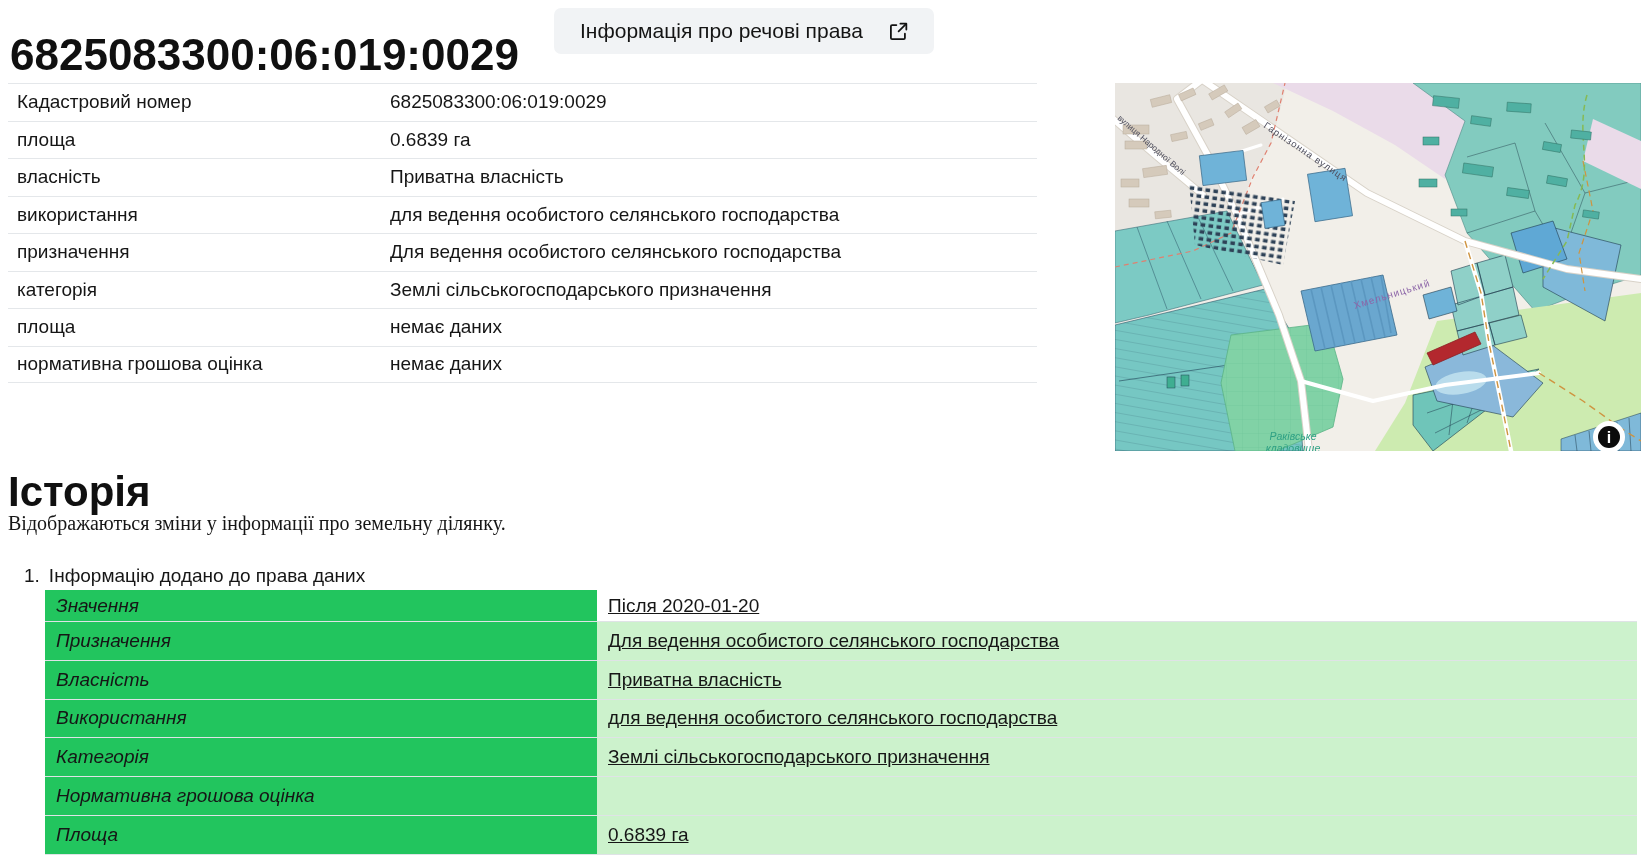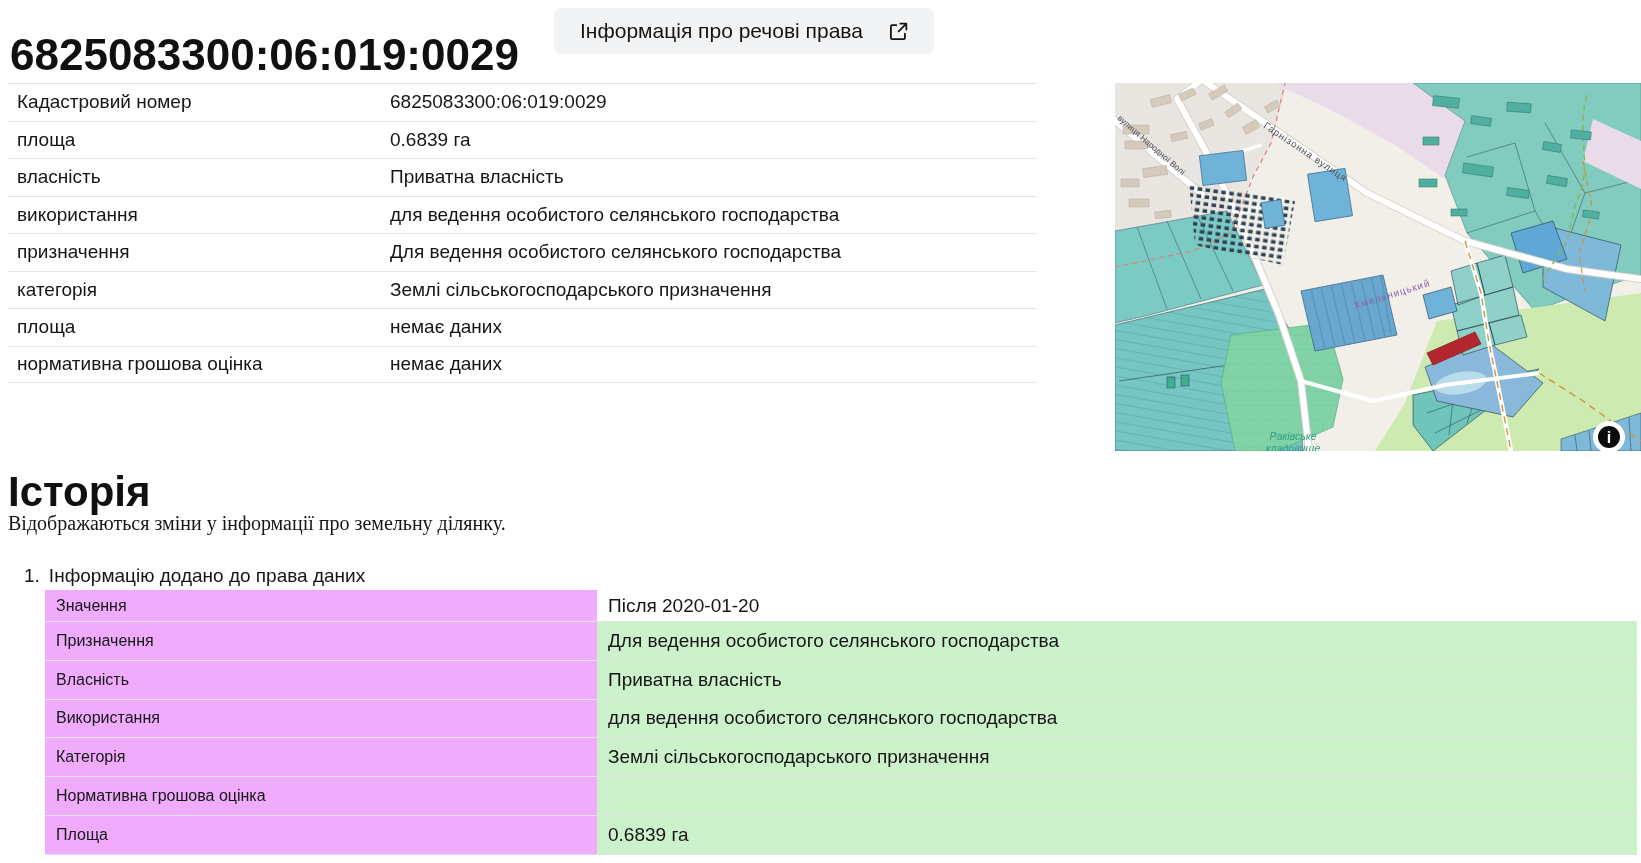"Значення" .hlabel { background: #f0abfc -> #22c55e; font-size: 16px -> 19px; font-style: none -> italic }
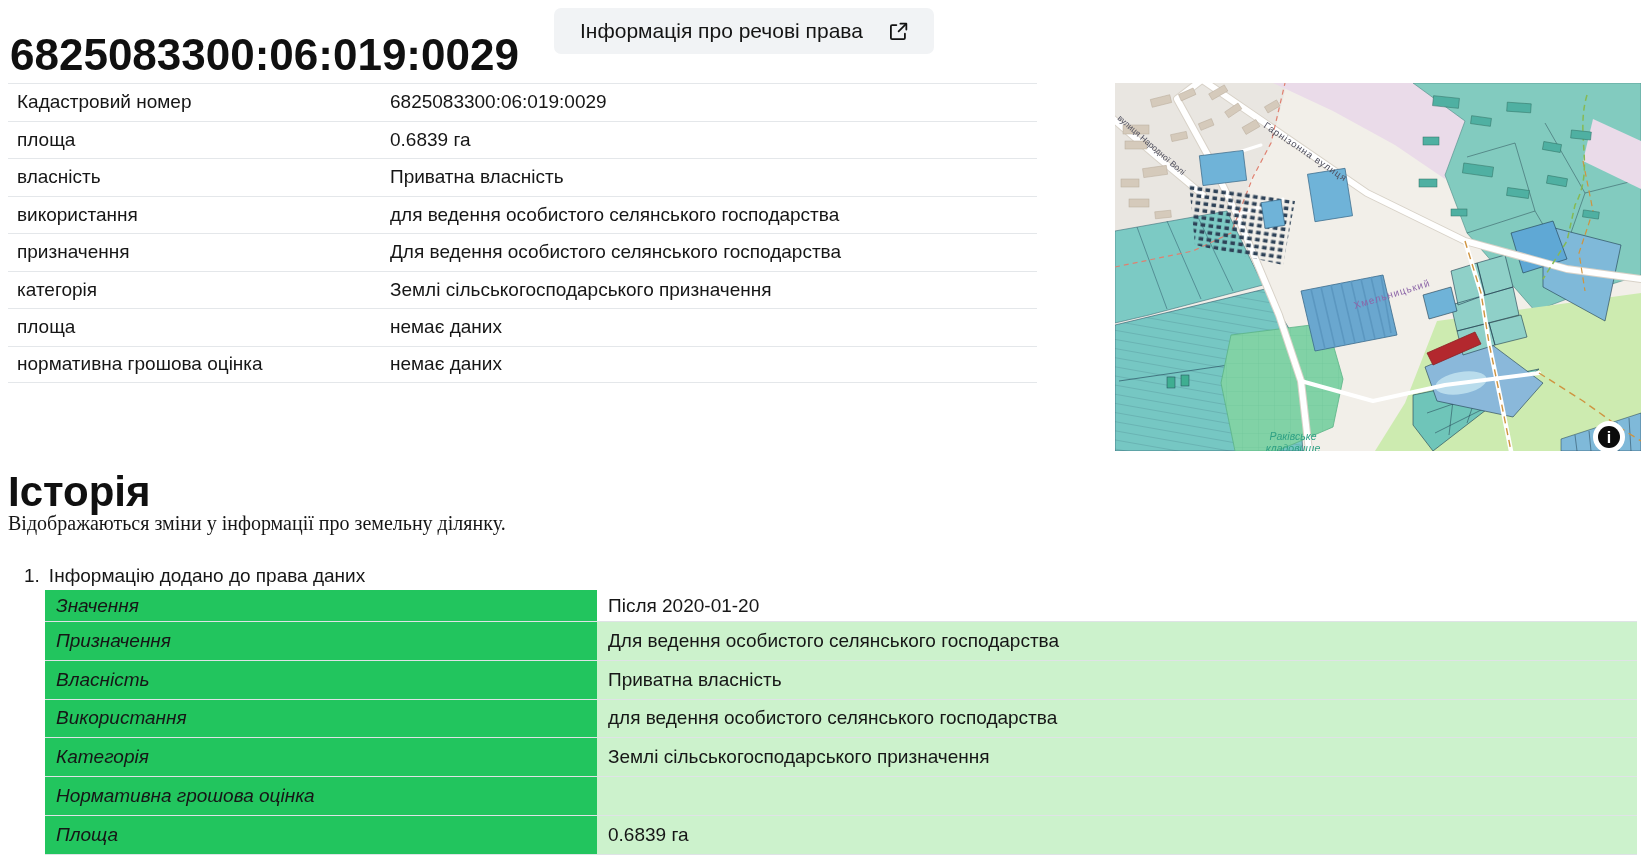"Після 2020-01-20" .hvalue { text-decoration: none -> underline }
